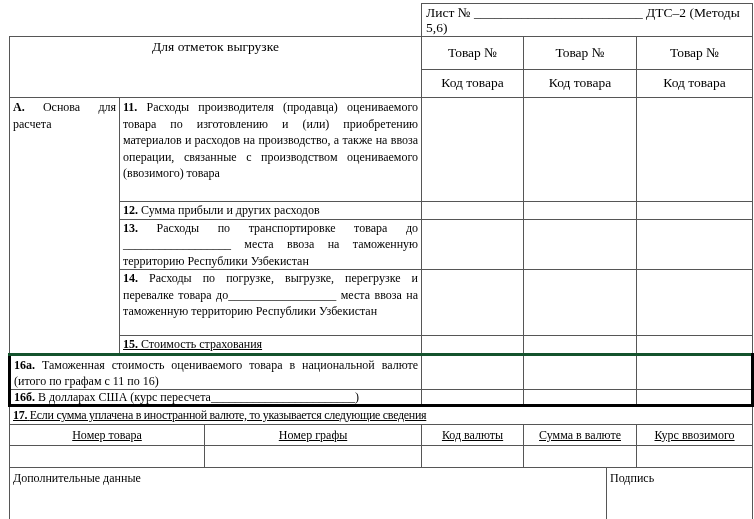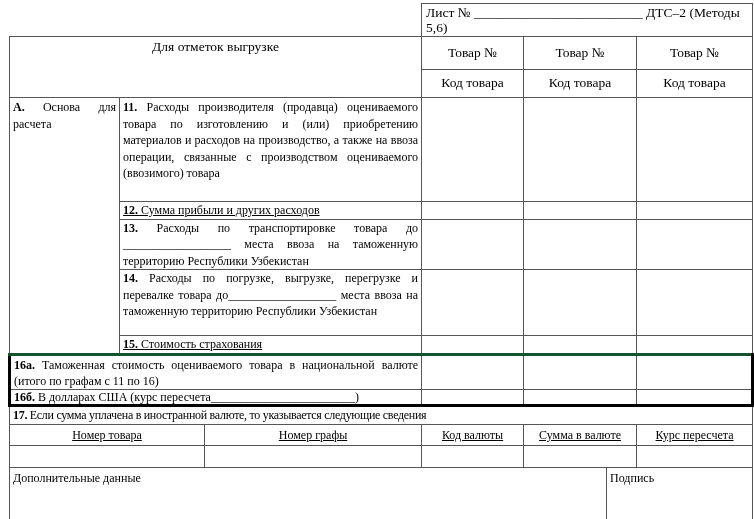"12. Сумма прибыли и других" tr.r5 { text-decoration: underline -> none }
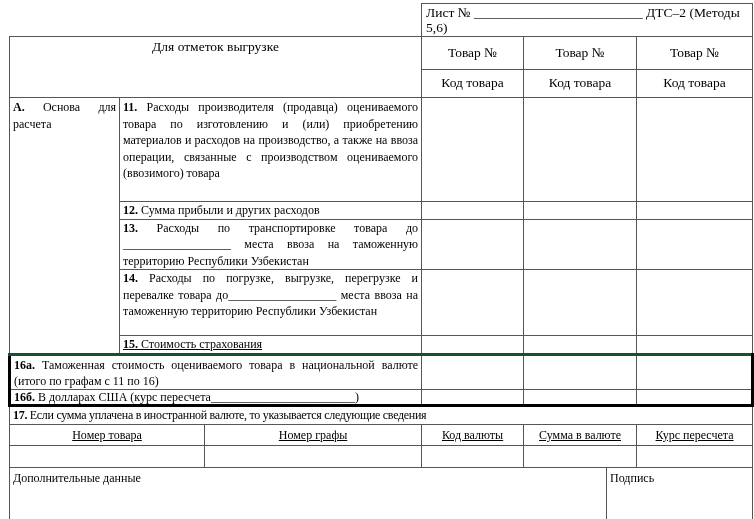"17. Если сумма уплачена в" tr.r11 { text-decoration: none -> underline }
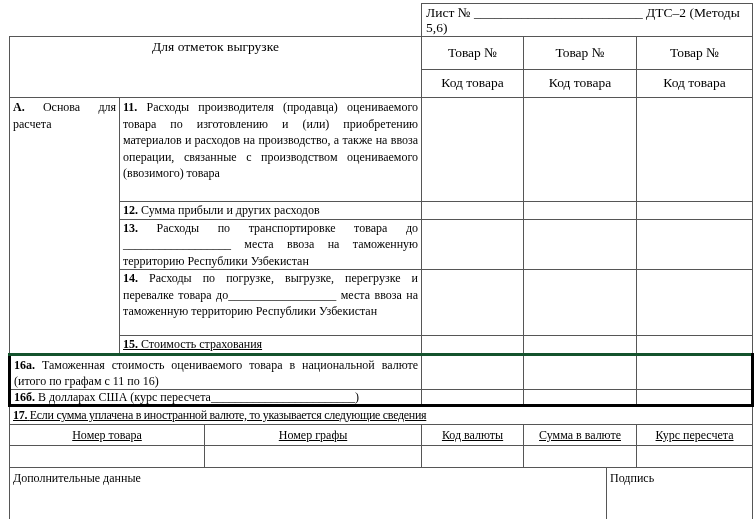"Курс пересчета" td.c { text: пересчета -> ввозимого }
